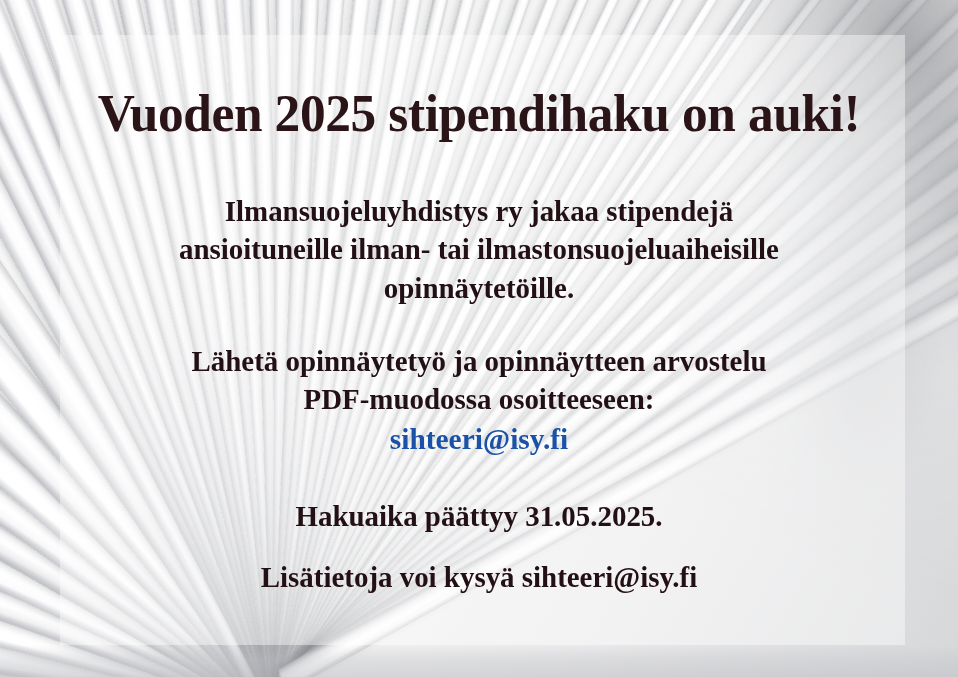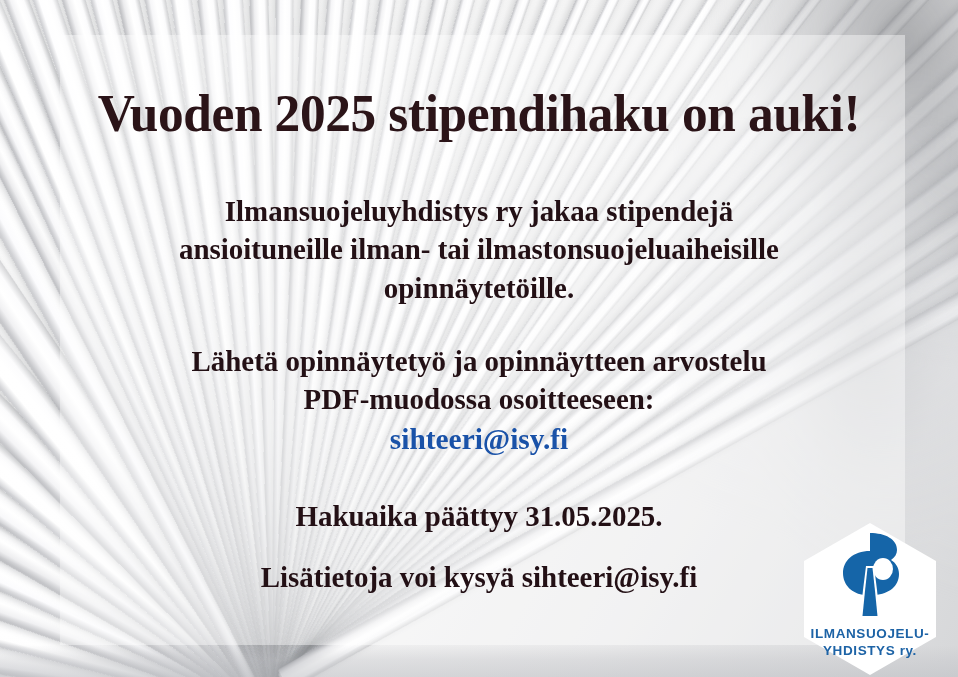"ILMANSUOJELU-" div.logo { html: <div> <svg> <polygon></polygon> <g> <path></path> <ellipse></ellipse> <path></path> <path></path> </g> <text>ILMANSUOJELU-</text> <text>YHDISTYS ry.</text> </svg> </div> -> none }
